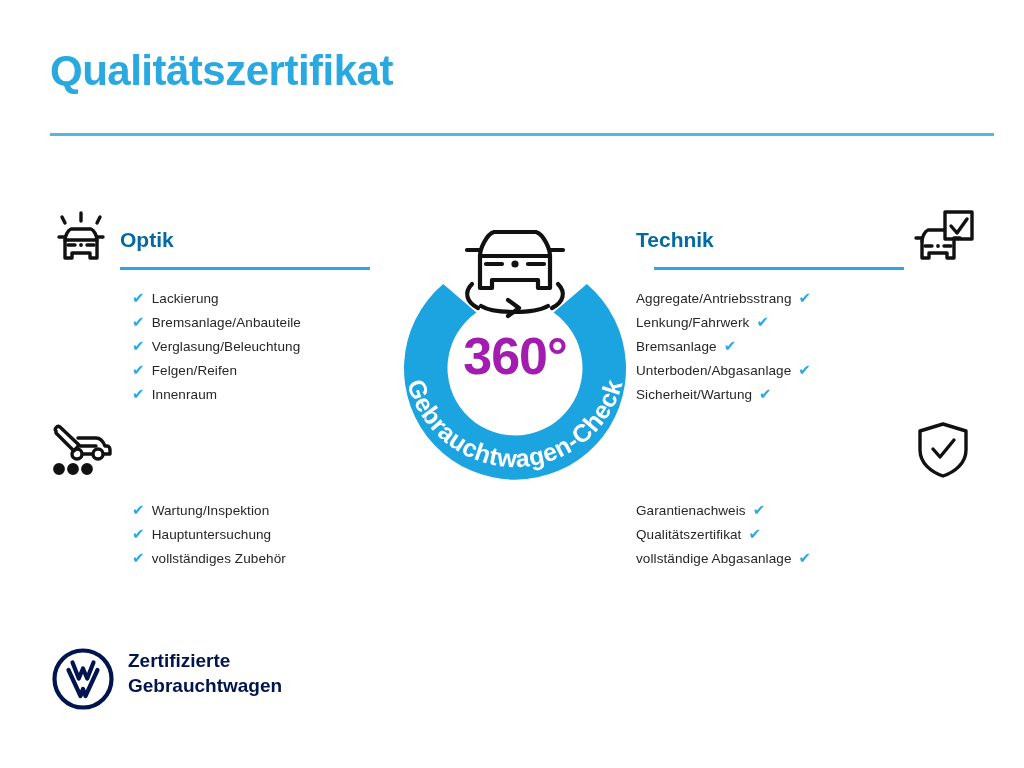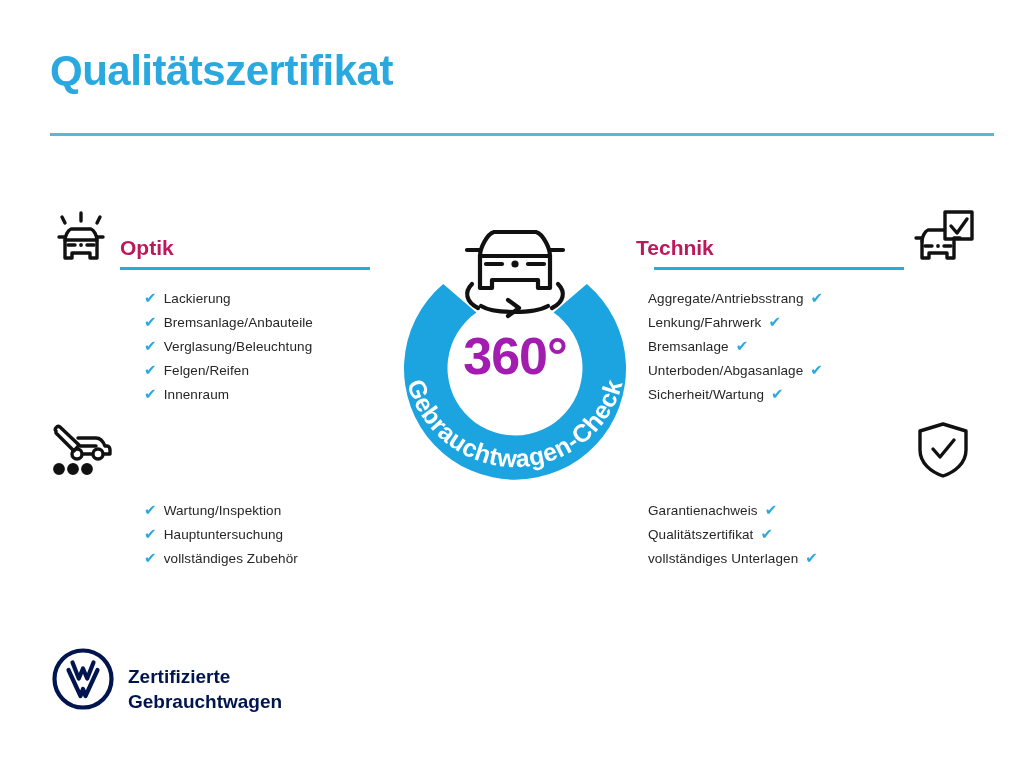"Optik" .sec-title { color: #be185d -> #0369a1; padding-bottom: 8px -> 16px }
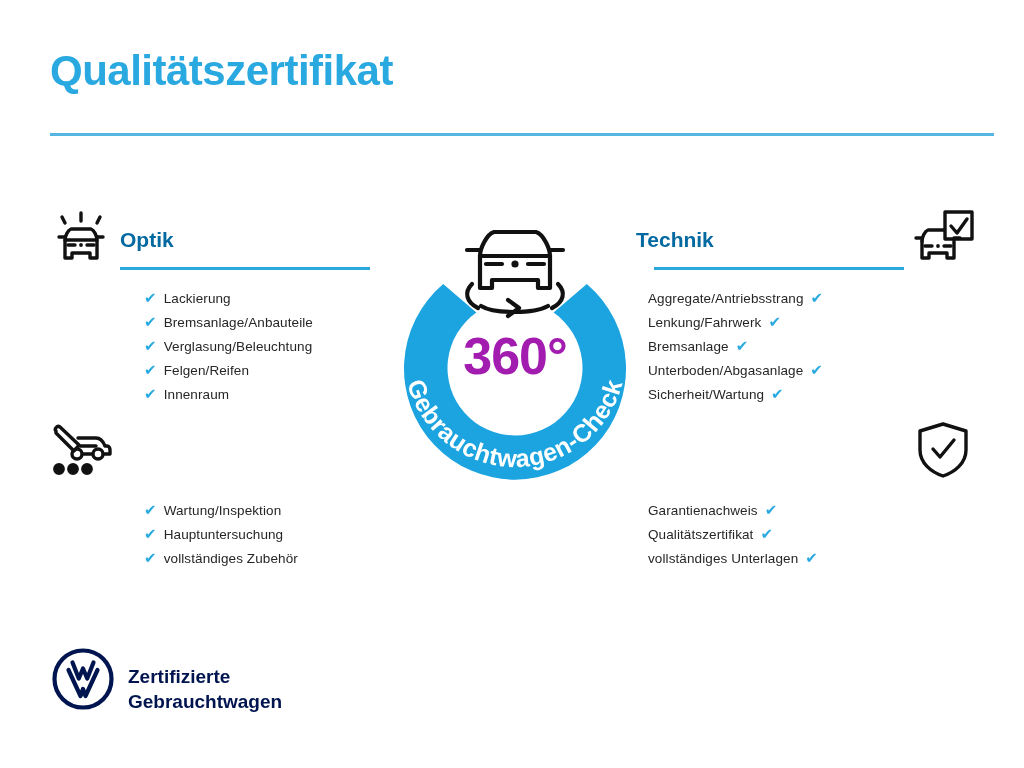"✔ Lackierung" .sec-list li { margin-left: 12px -> none }
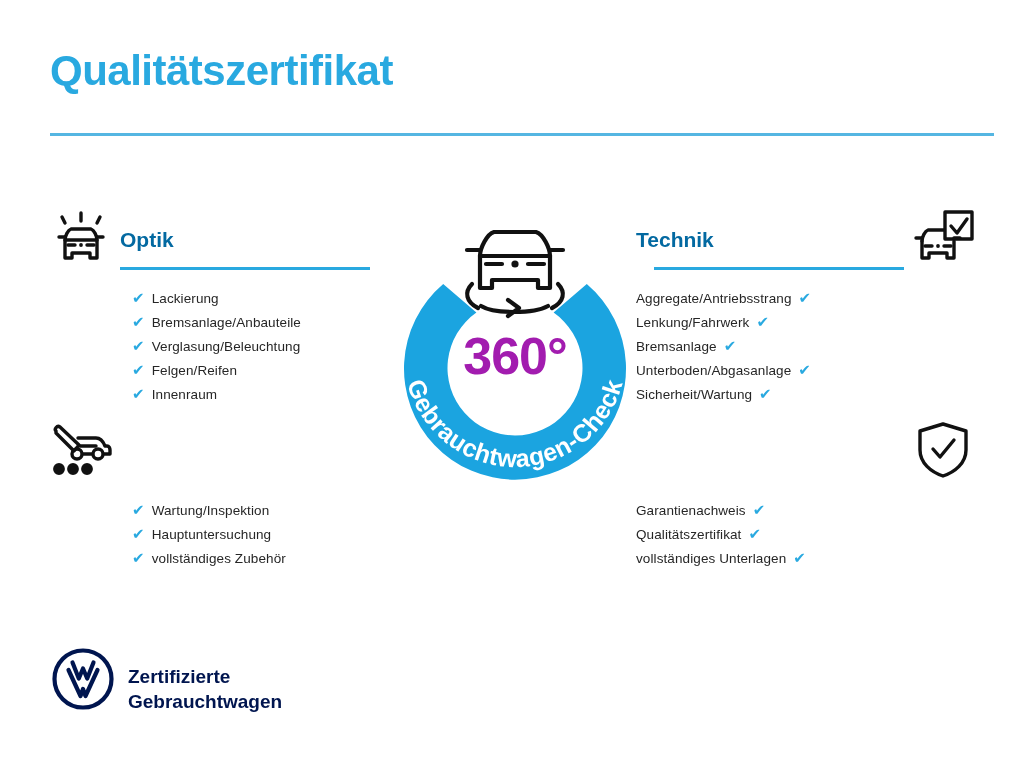"vollständiges Unterlagen" span { text: vollständiges Unterlagen -> vollständige Abgasanlage }
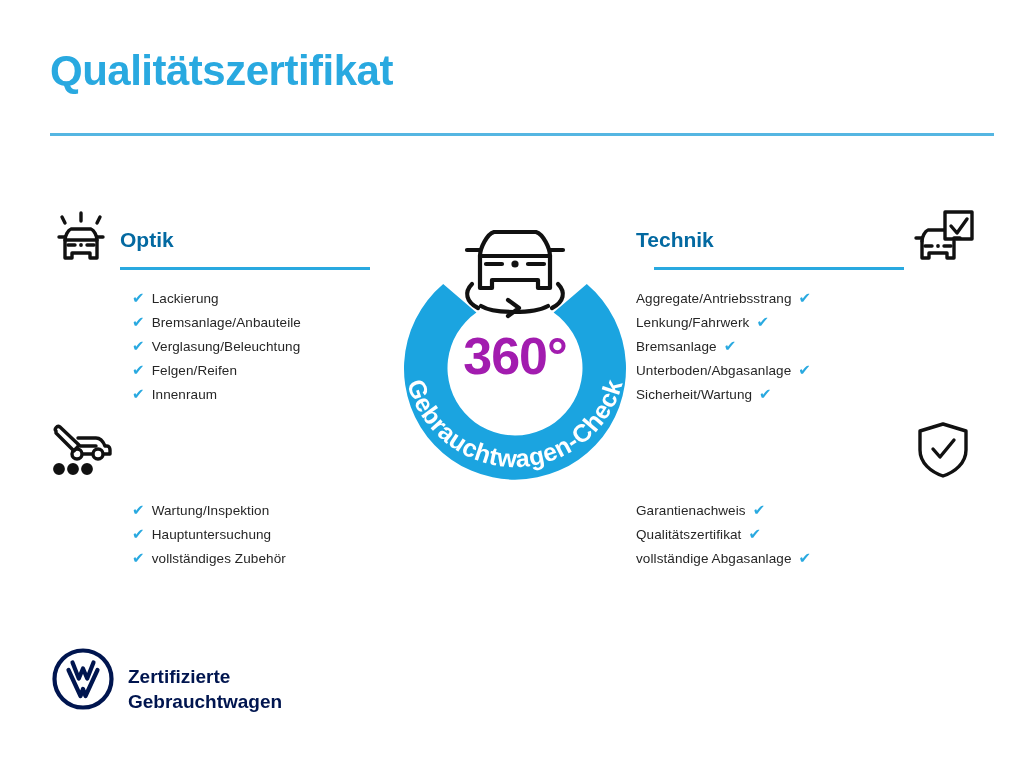"Zertifizierte" #vw-footer { align-items: flex-end -> flex-start }
